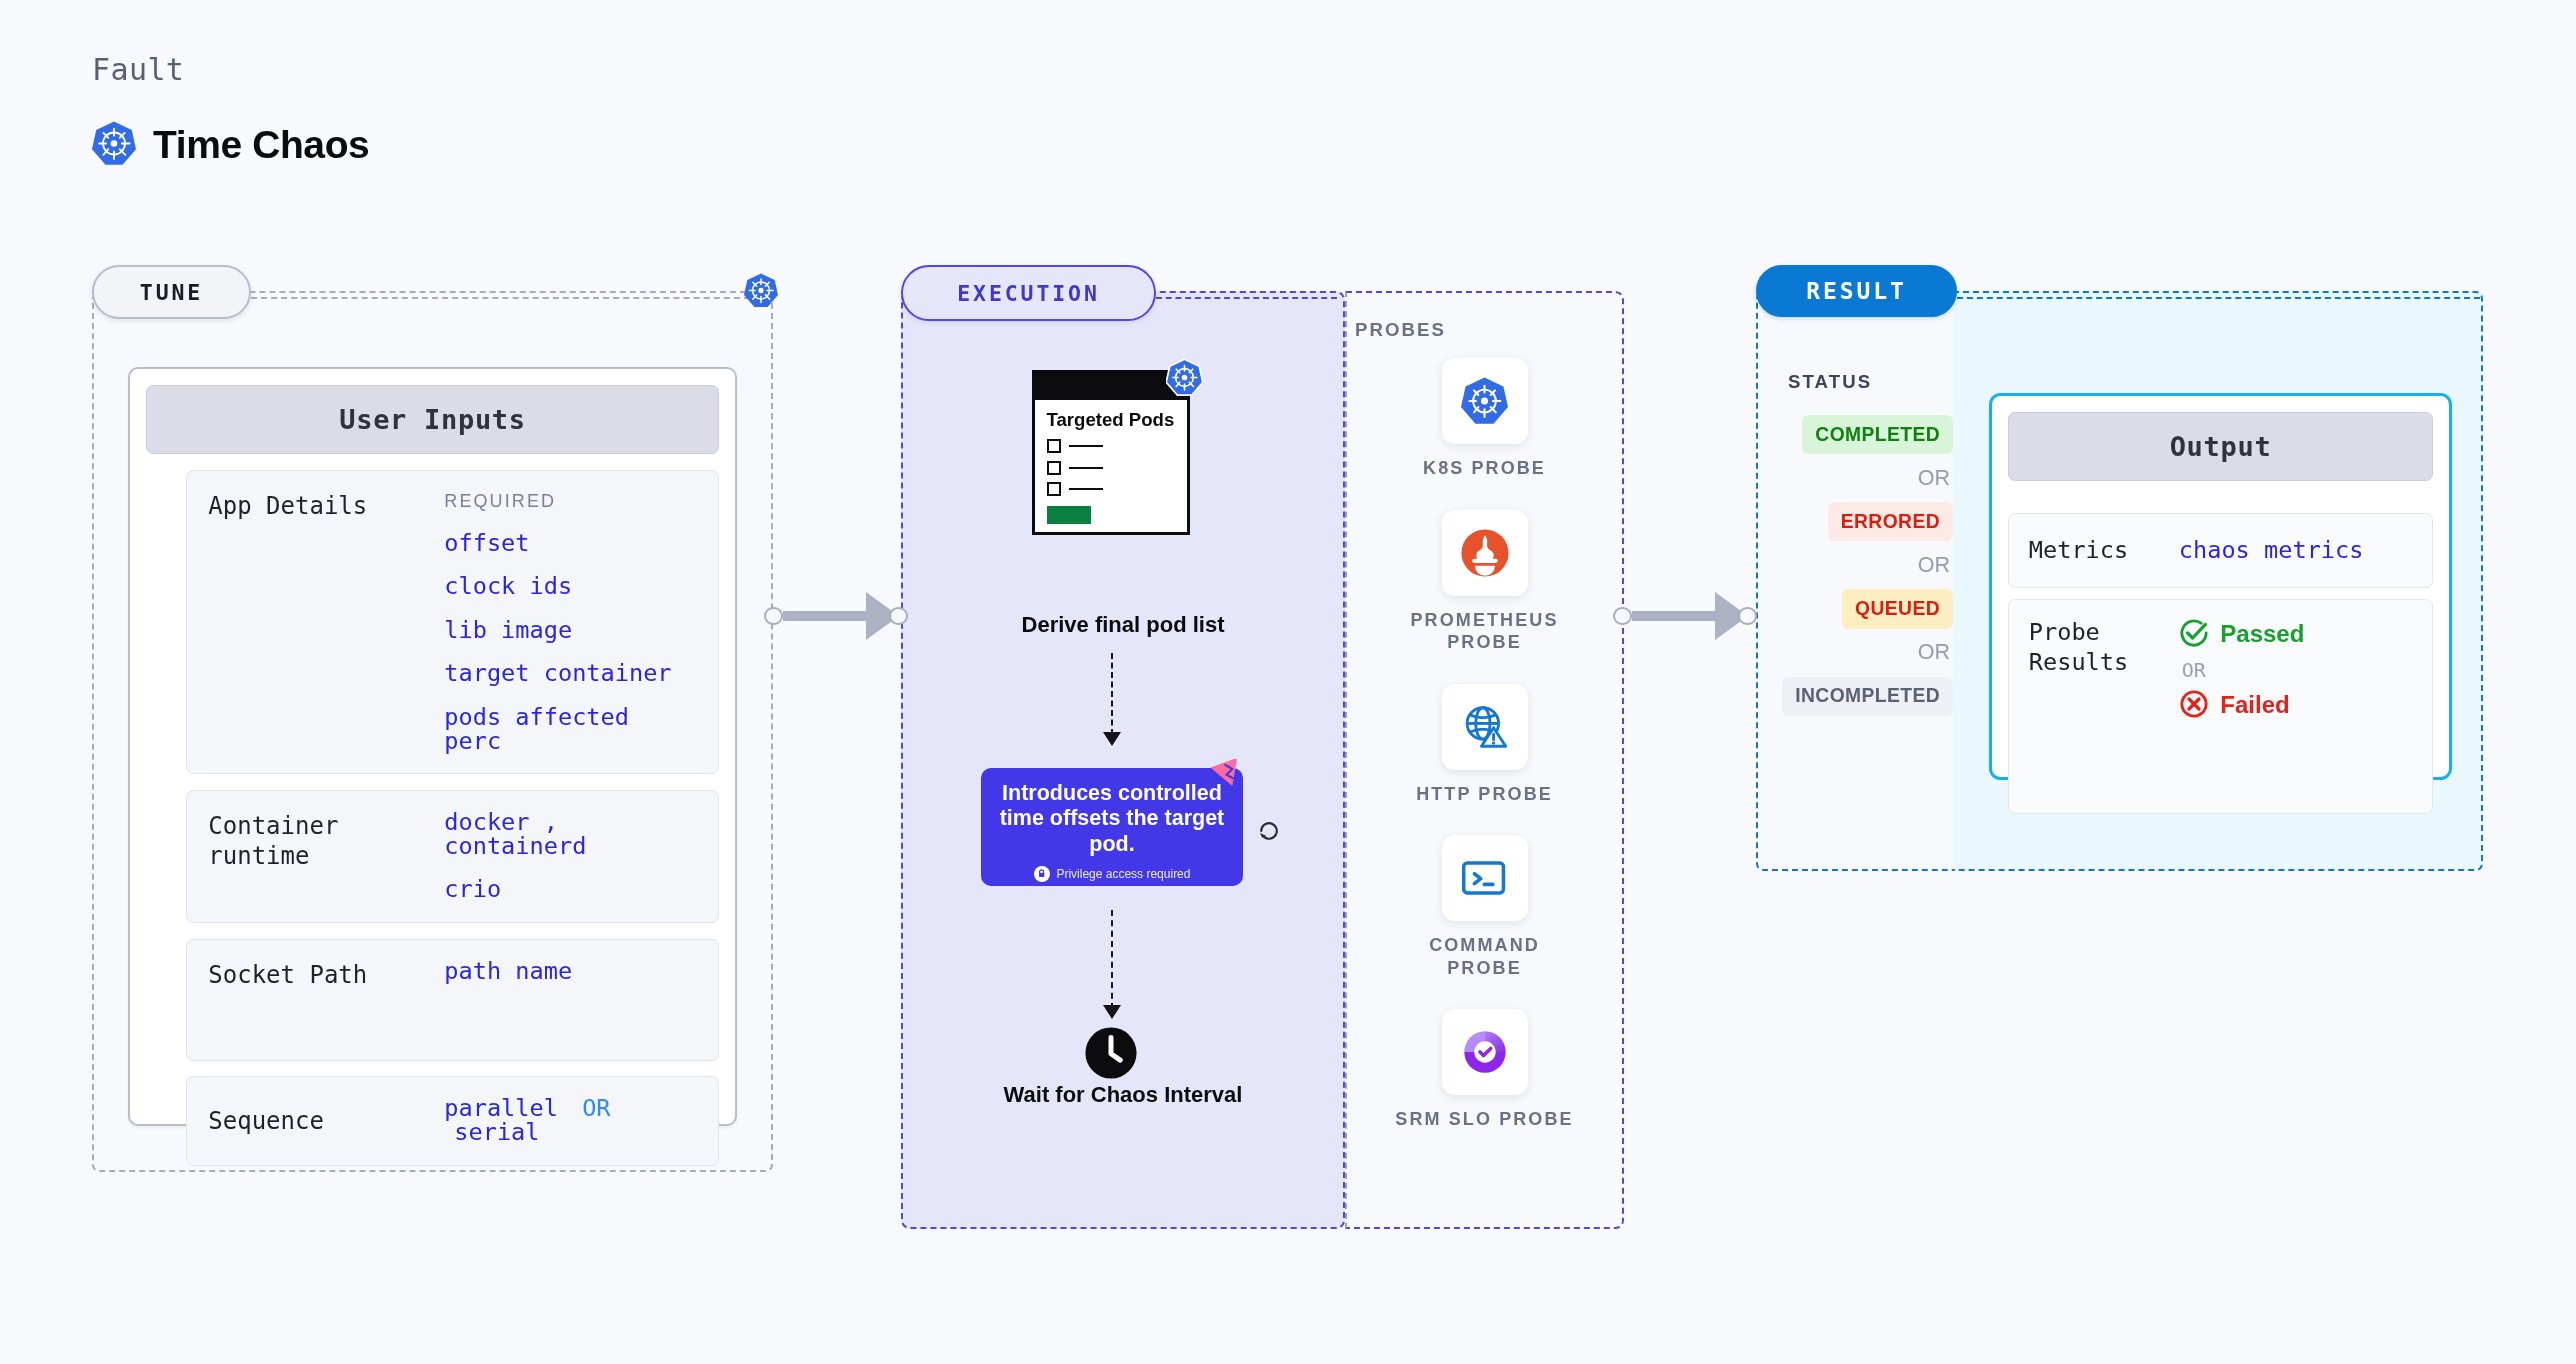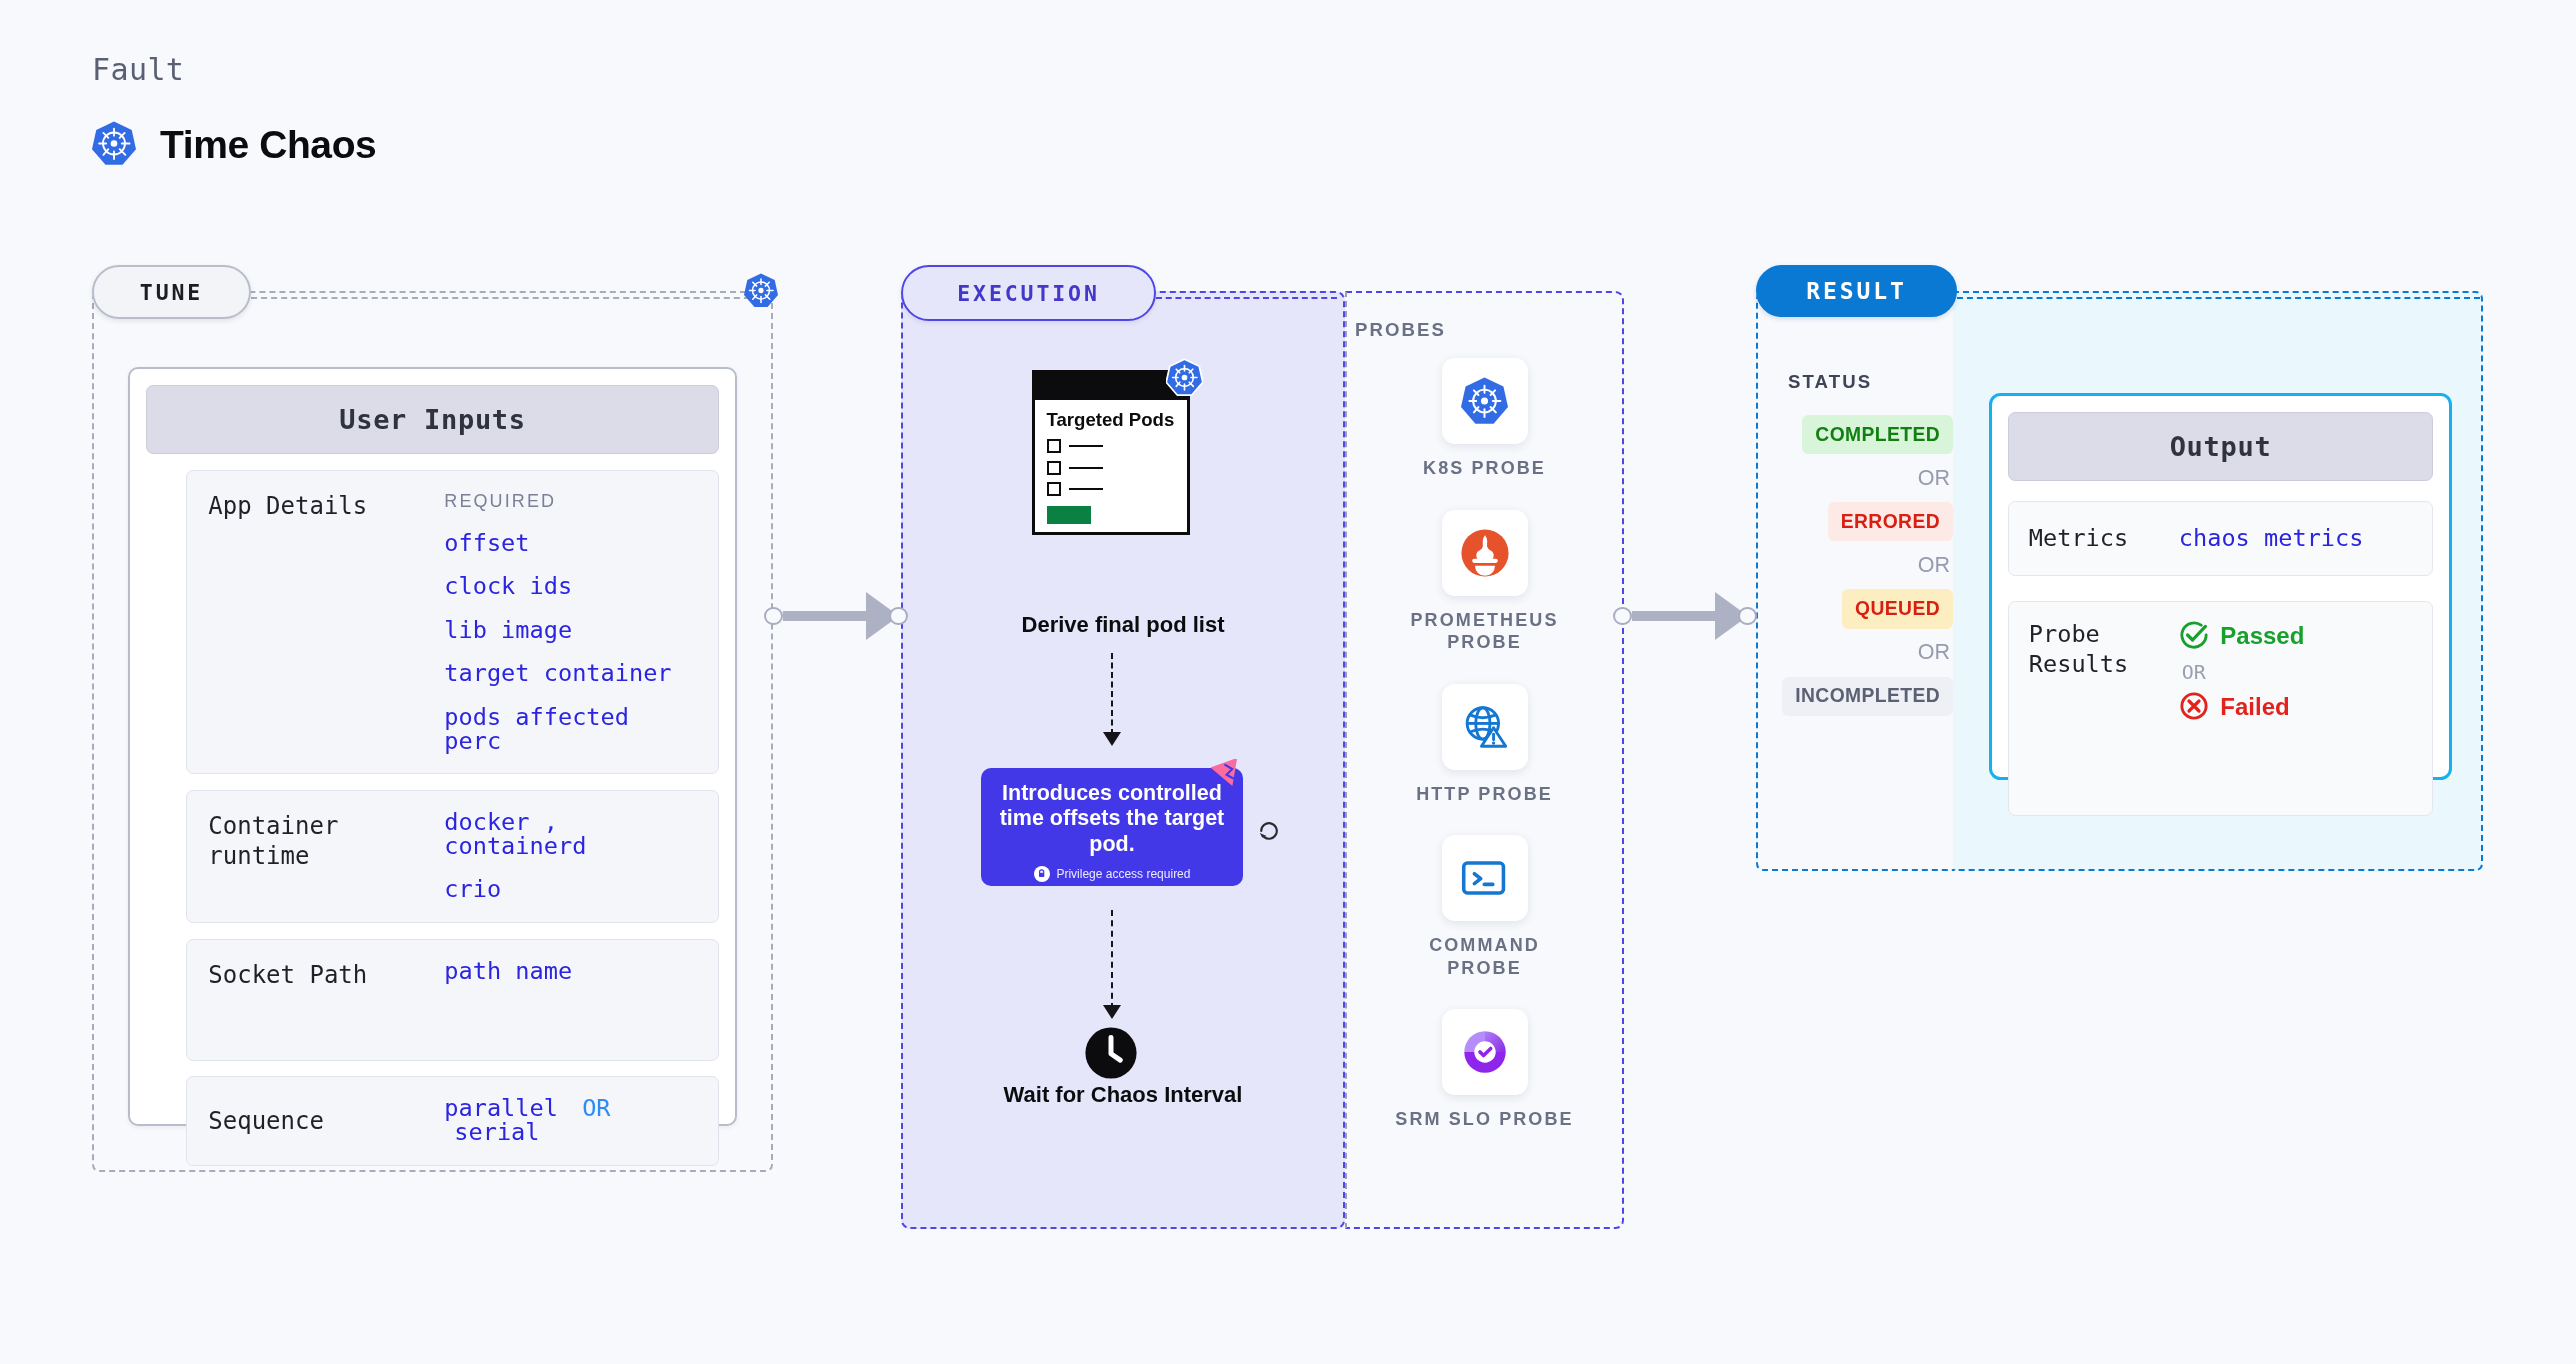"Time Chaos" .title-row { gap: 24px -> 17px }
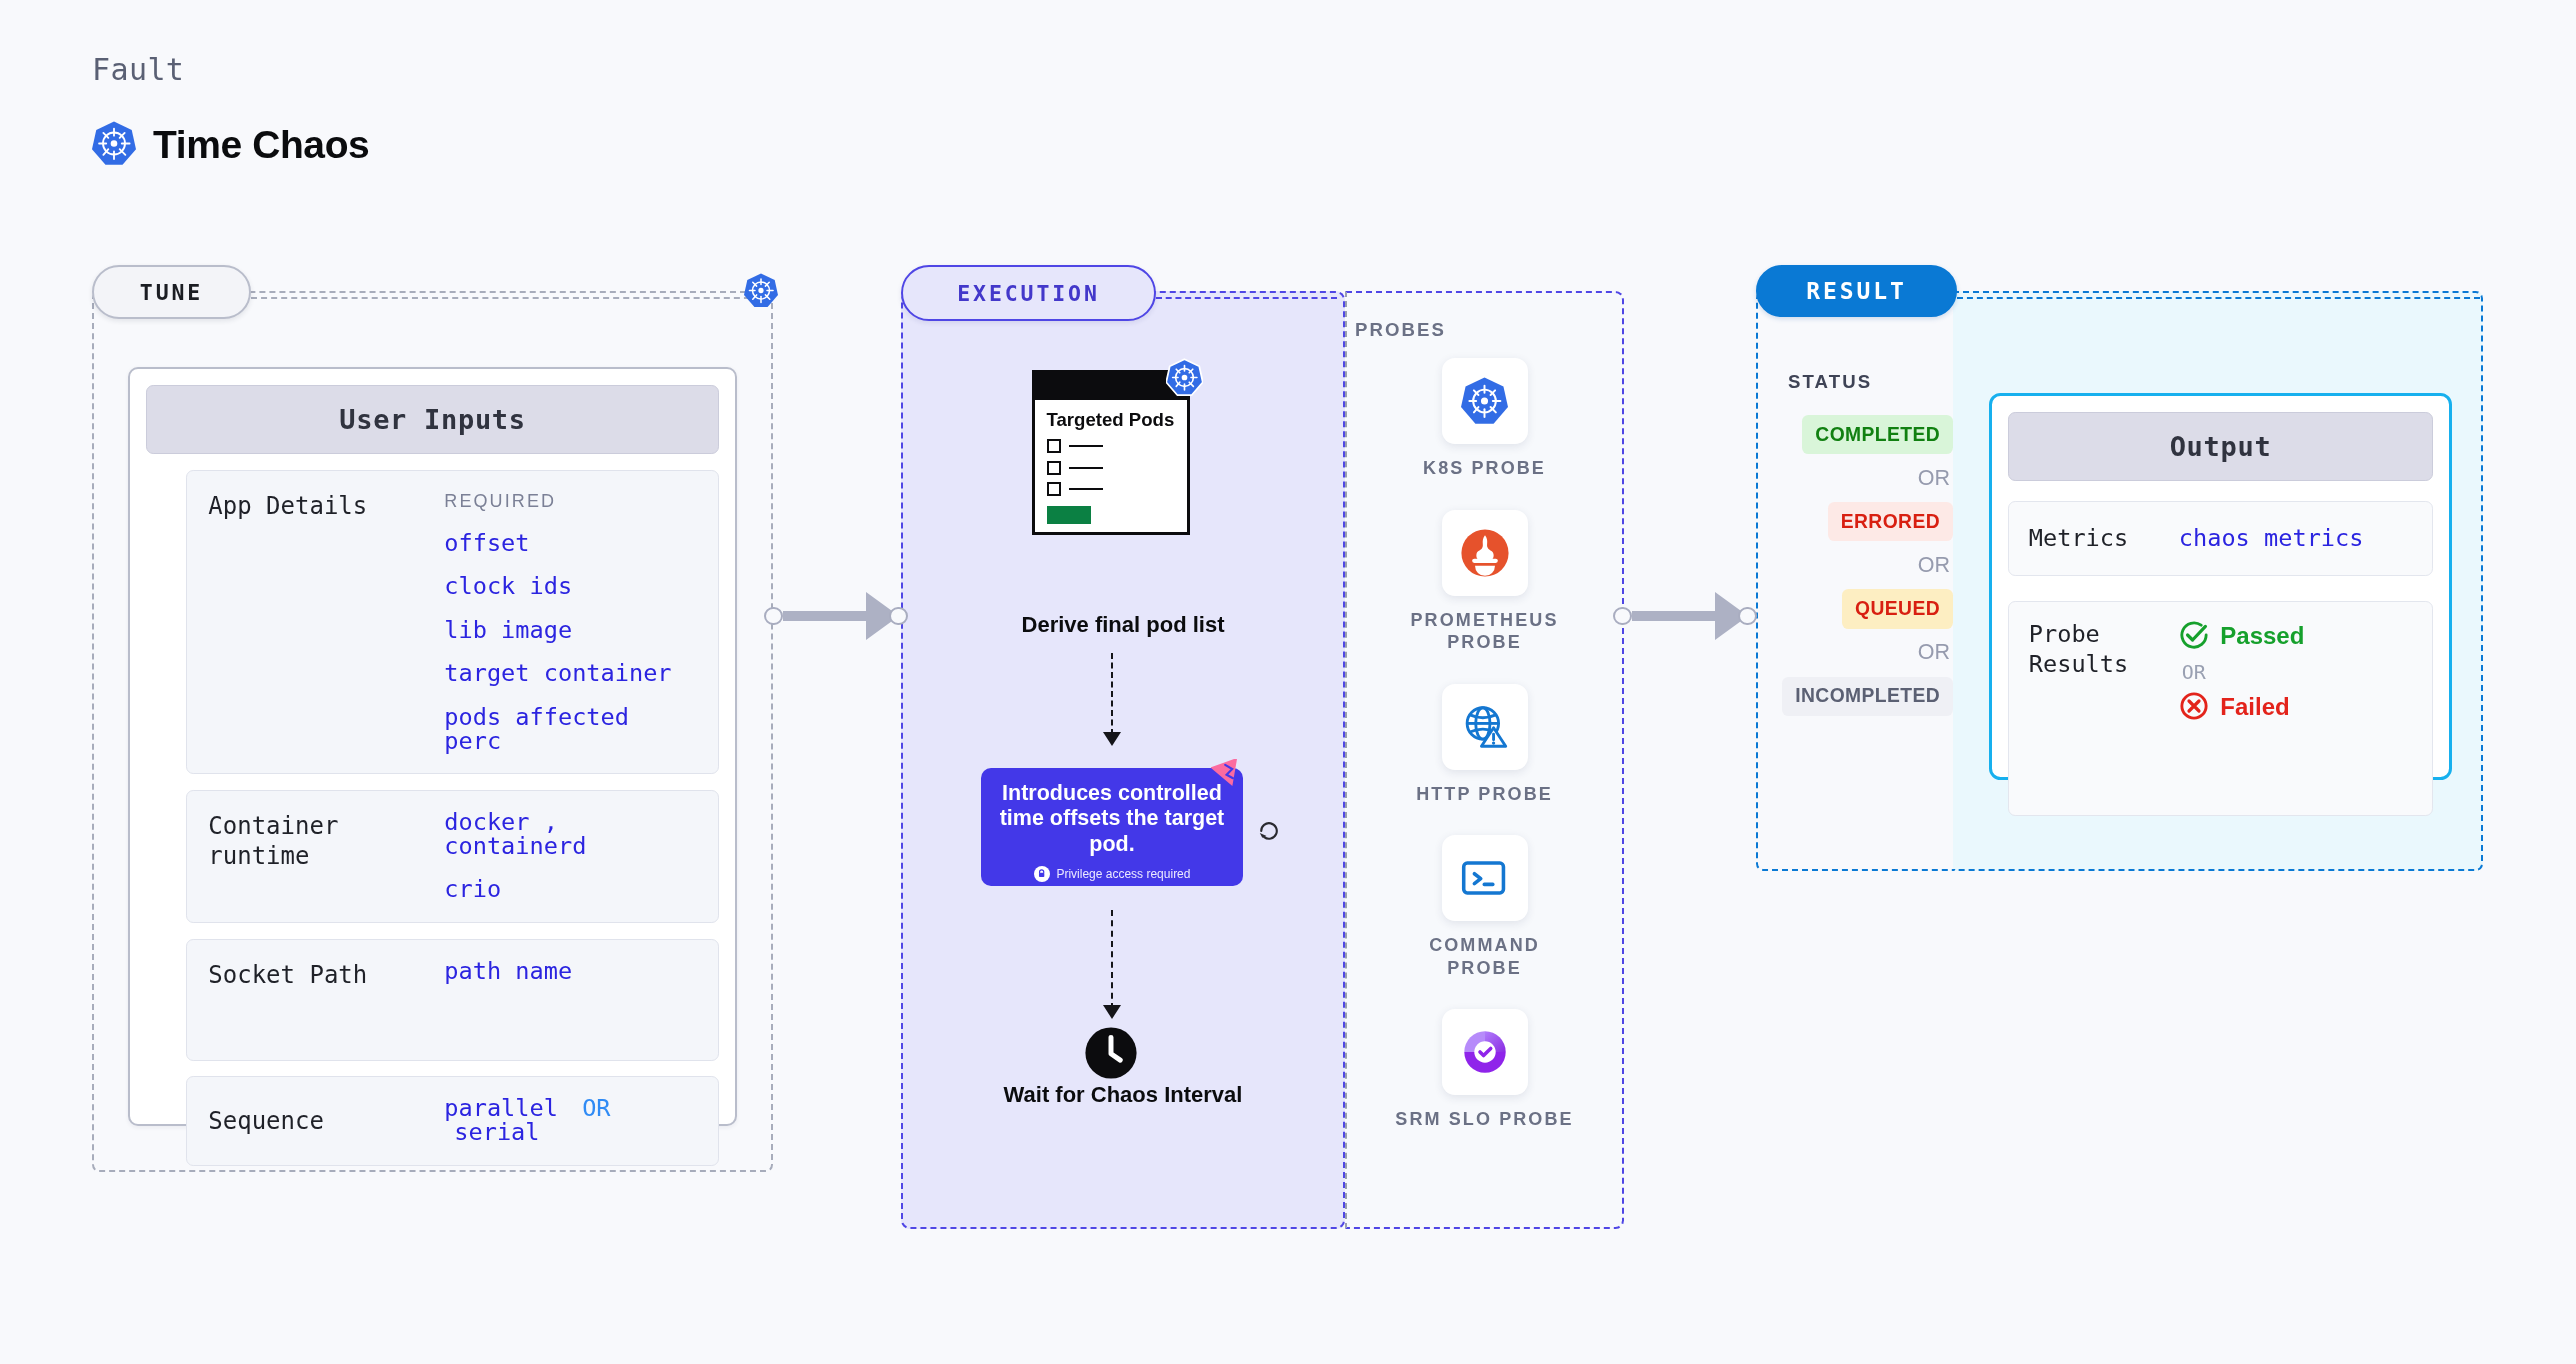"Metrics" .out-rows { gap: 25px -> 11px; margin-top: 20px -> 32px }
